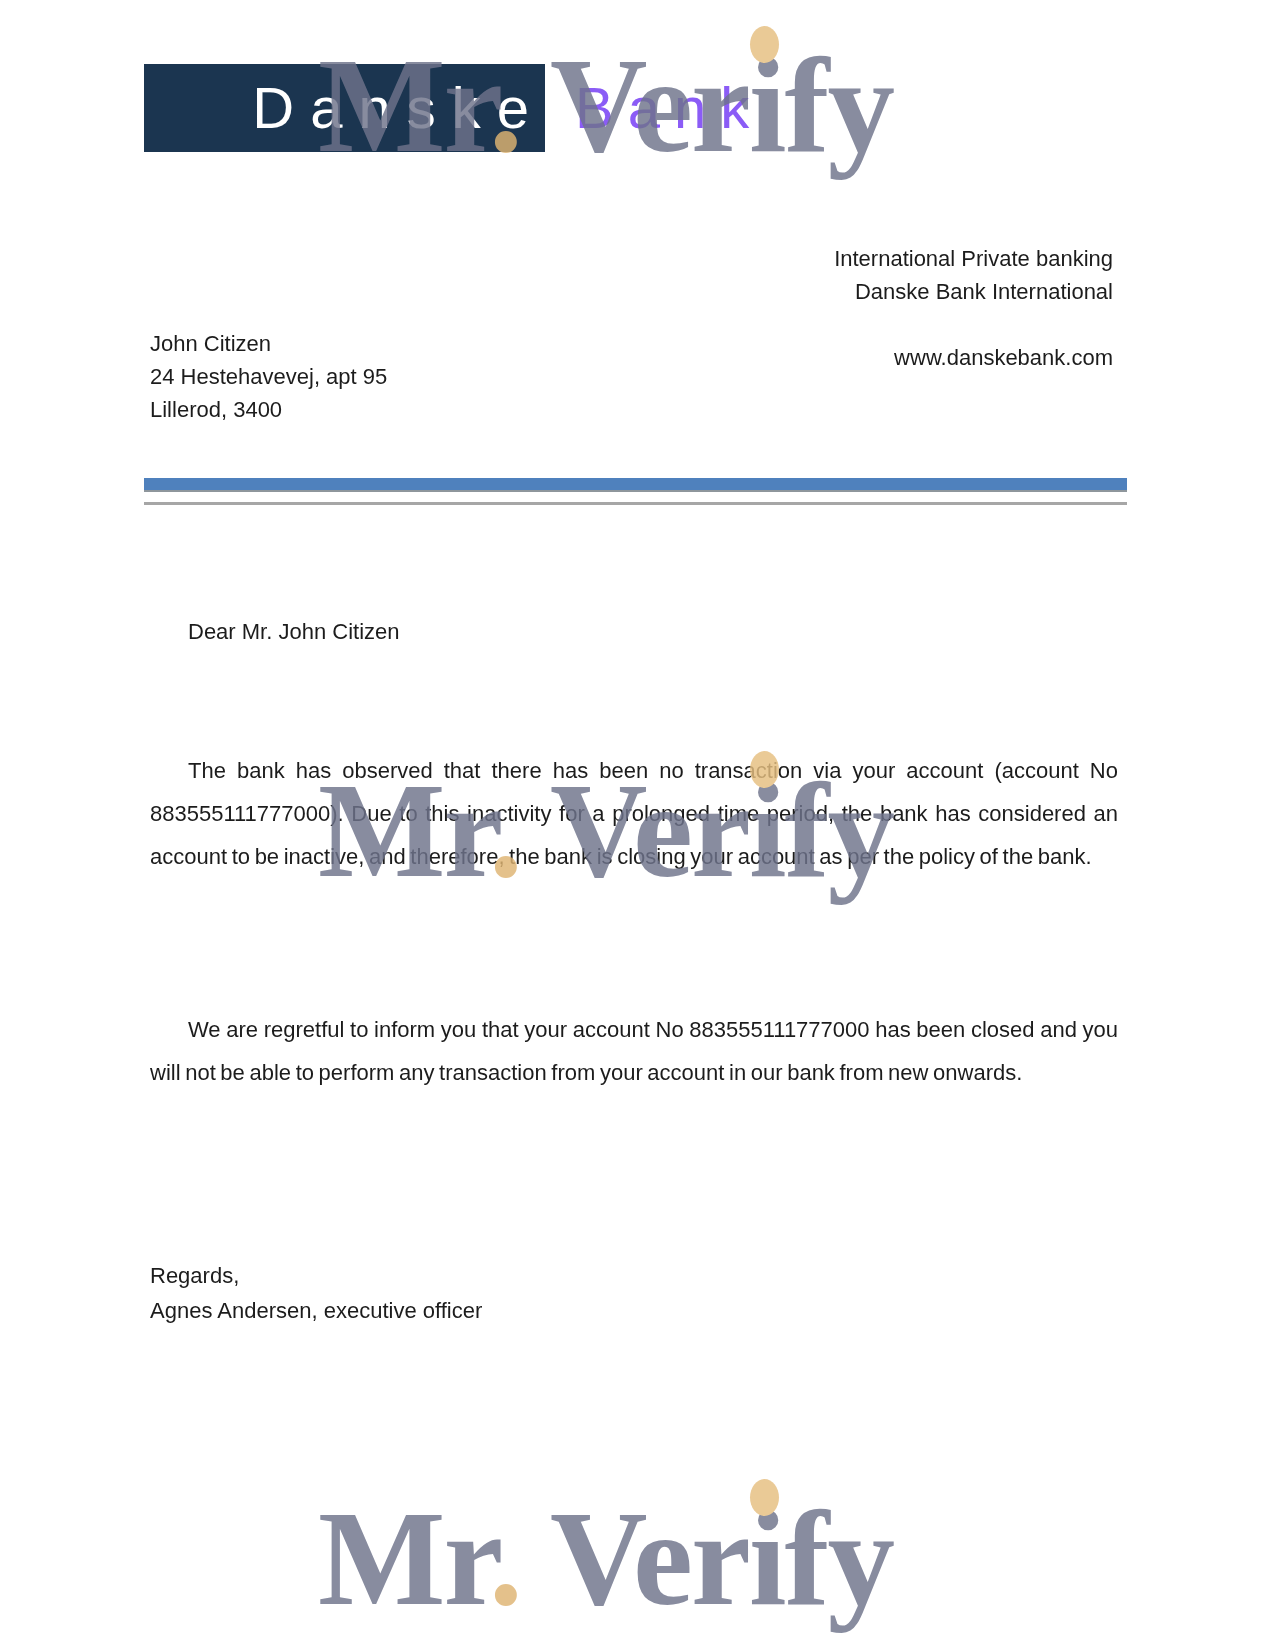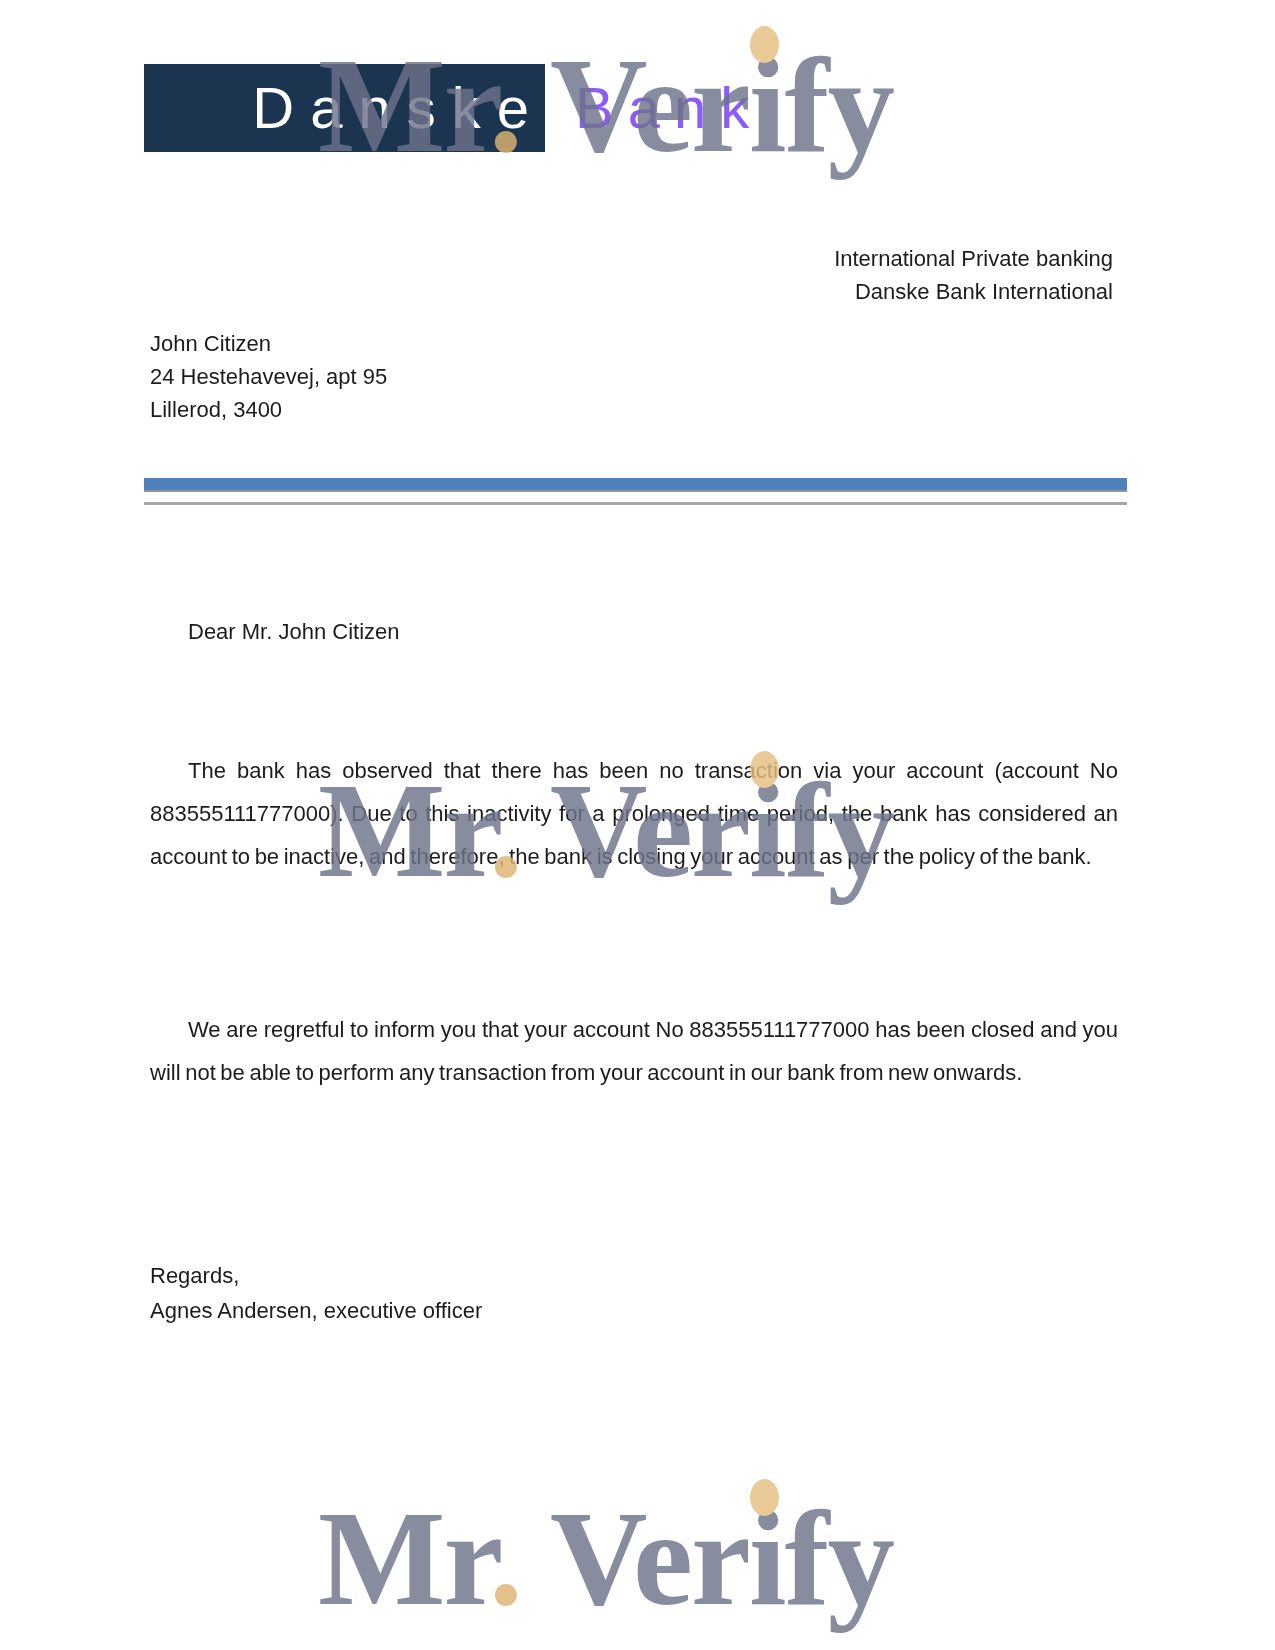"www.danskebank.com" div.tline { html: none -> <div>www.danskebank.com</div> }
